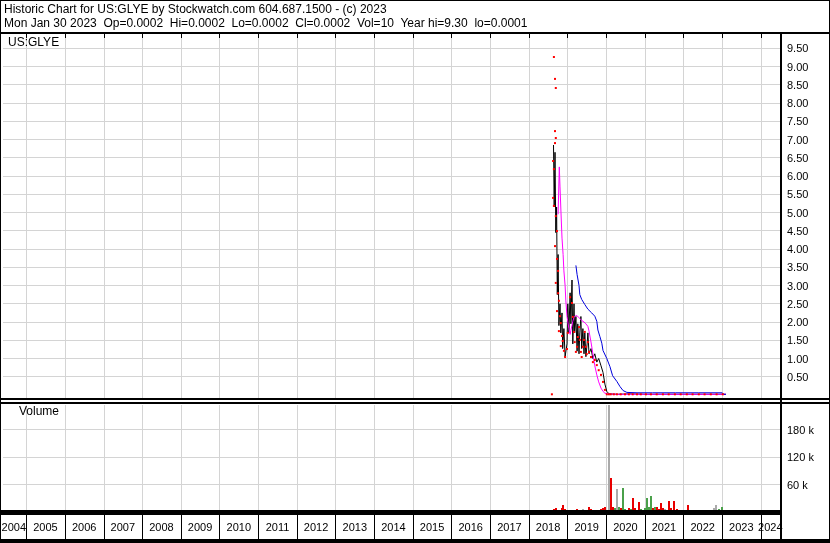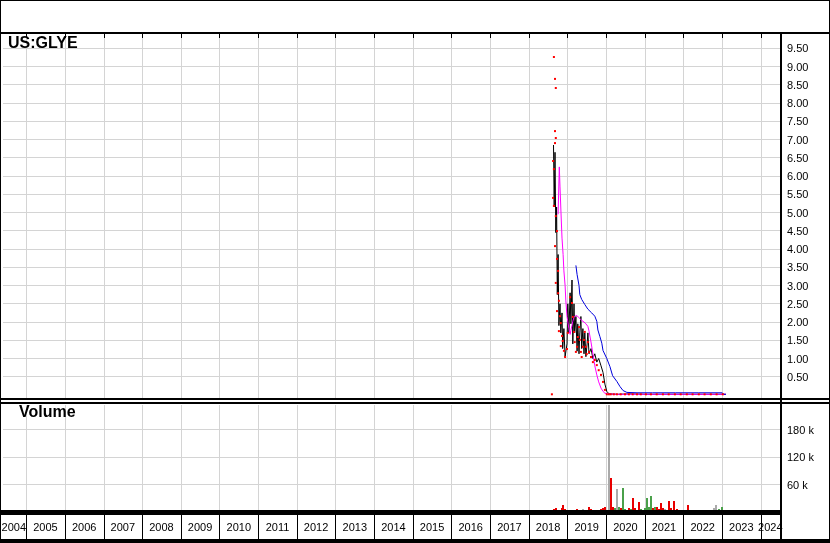"Historic Chart for US:GLYE by" div.abs { html: none -> <div>Historic Chart for US:GLYE by Stockwatch.com 604.687.1500 - (c) 2023</div> }
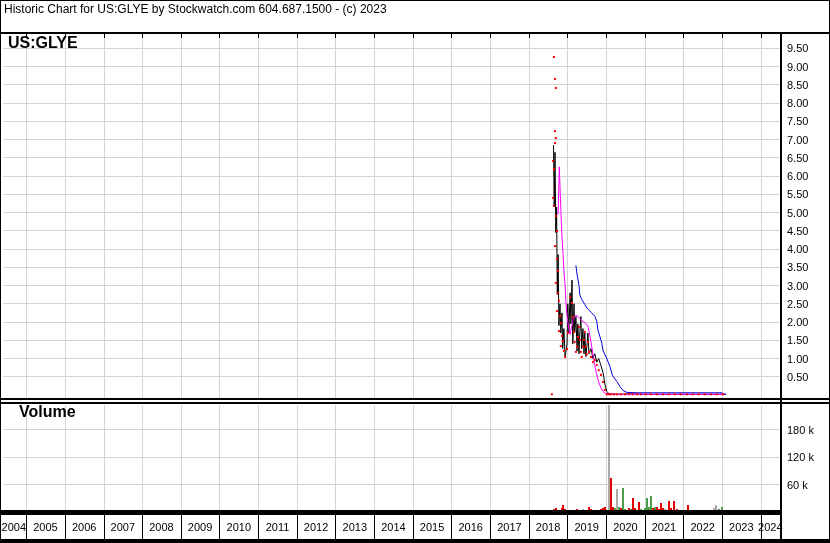"Mon Jan 30 2023 Op=0.0002" div.abs { html: none -> <div>Mon Jan 30 2023 Op=0.0002 Hi=0.0002 Lo=0.0002 Cl=0.0002 Vol=10 Year hi=9.30 lo=0.0001</div> }
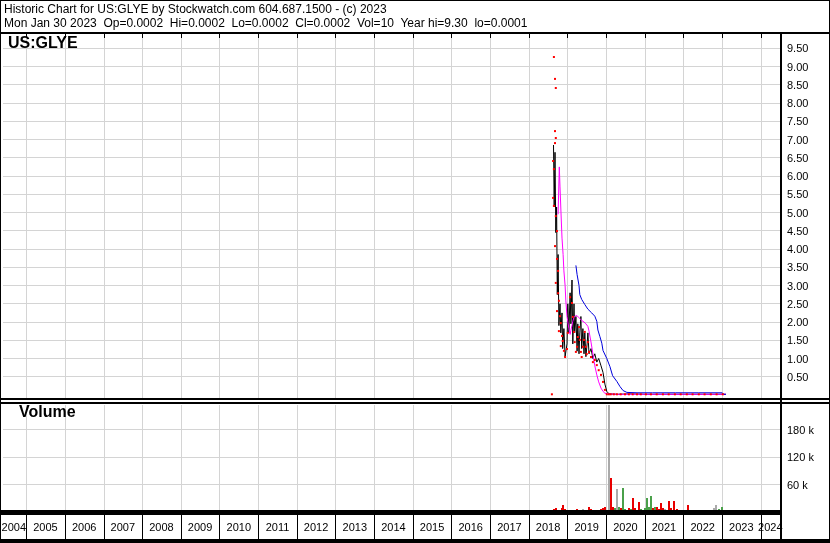"US:GLYE" .panel-label { font-size: 16px -> 12px; font-weight: bold -> none }
